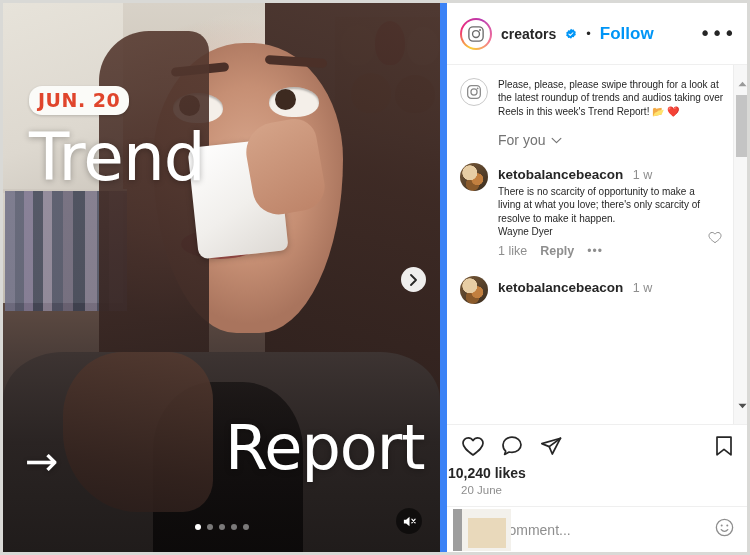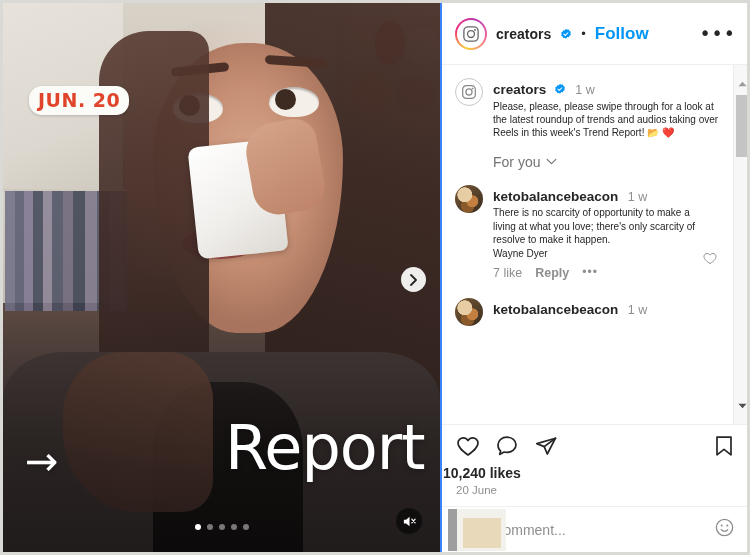"creators" .panel { border-left: 2px solid #3b82f6 -> 7px solid #3b82f6 }
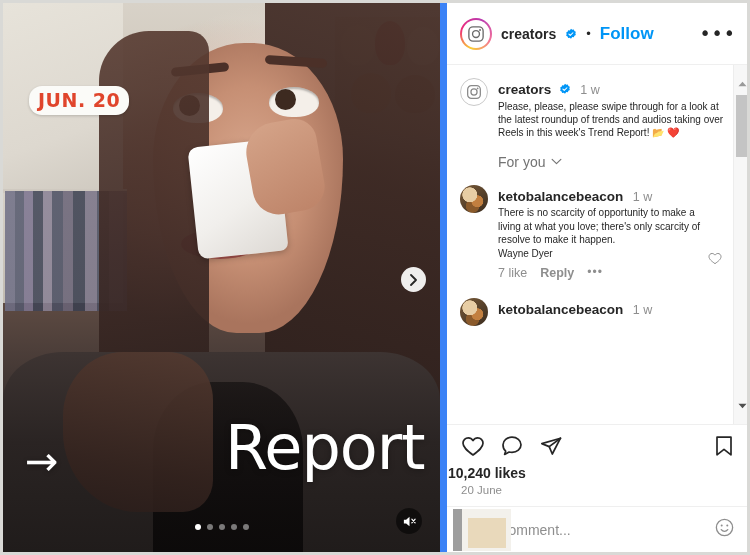"creators 1 w" div.entry-line1 { html: <div> <span>creators</span> <svg> <path></path> <path></path> </svg> <span>1 w</span> </div> -> none }
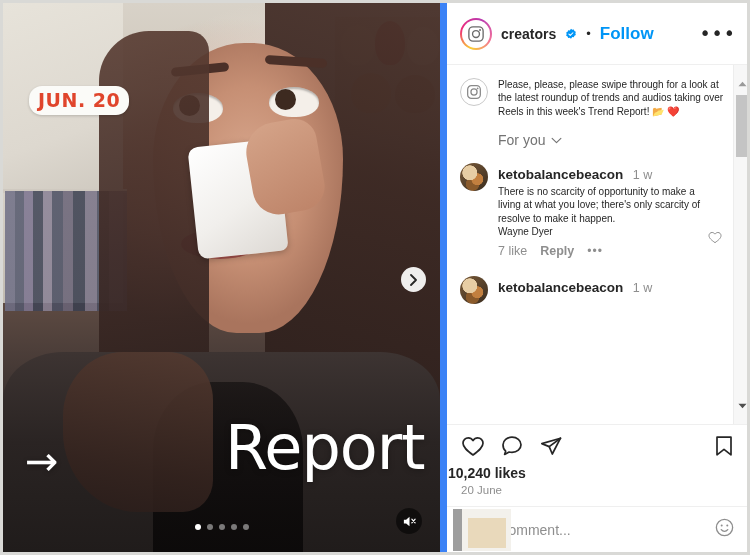"Trend" div.overlay-word { html: none -> <div>Trend</div> }
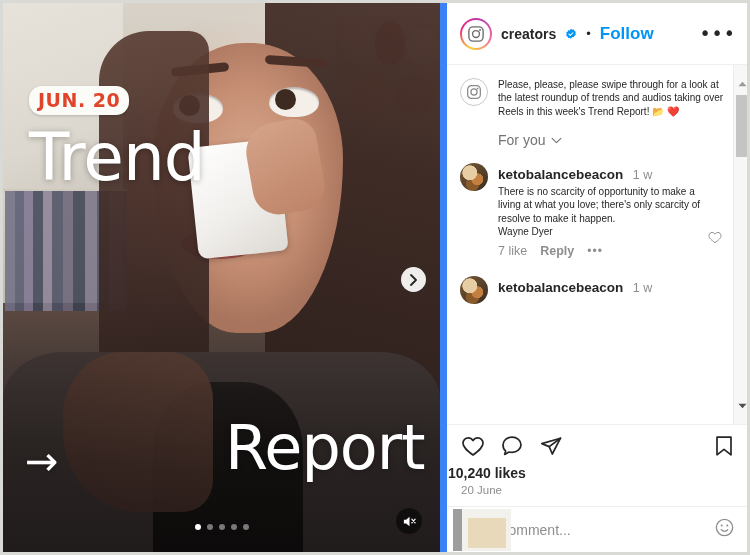"7 like" span { text: 7 -> 1 }
